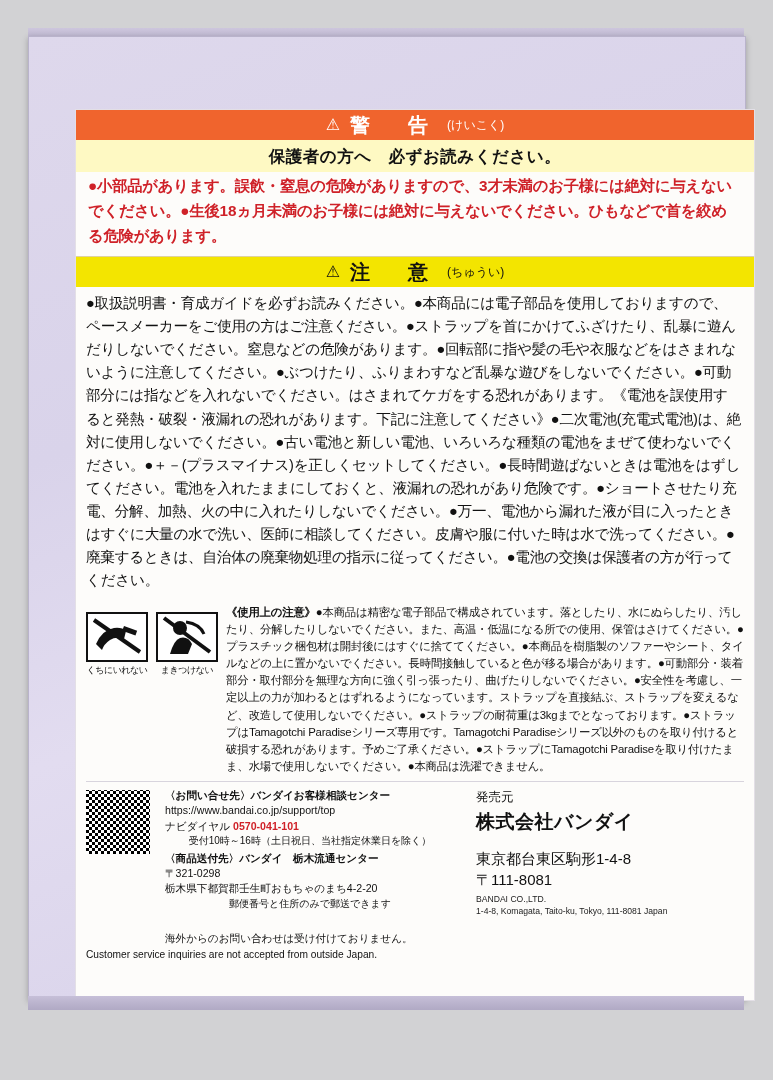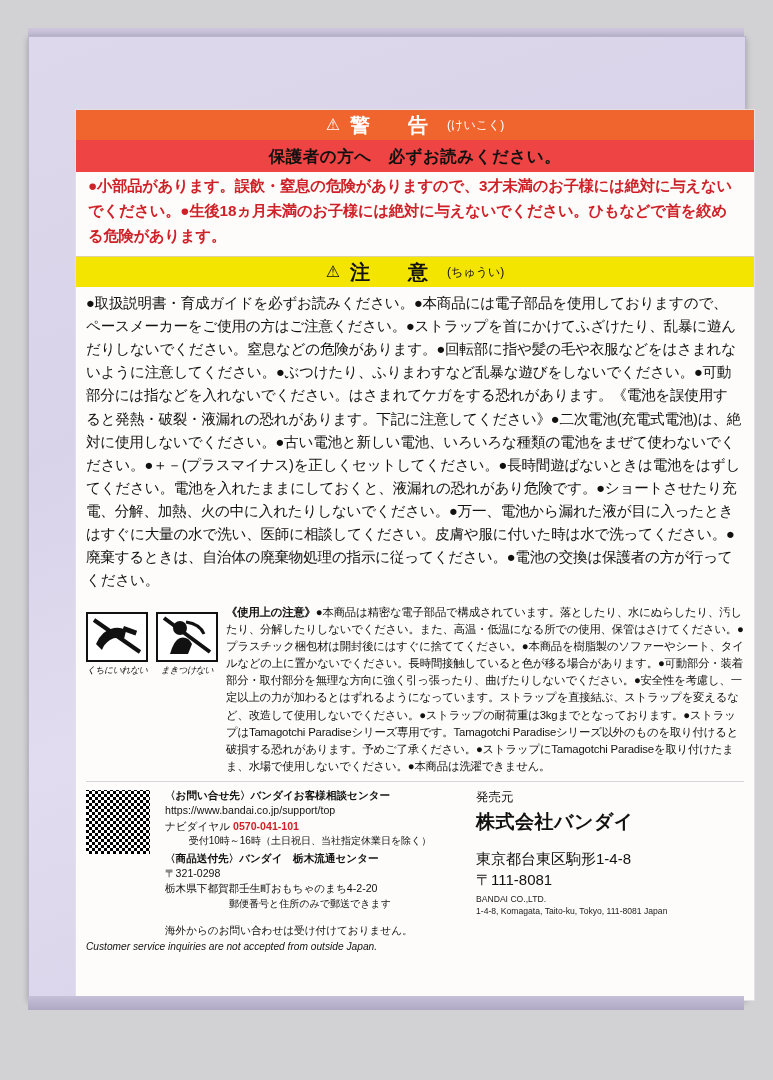"保護者の方へ 必ずお読みください。" .warn-sub { background: #ef4444 -> #fef9c3 }
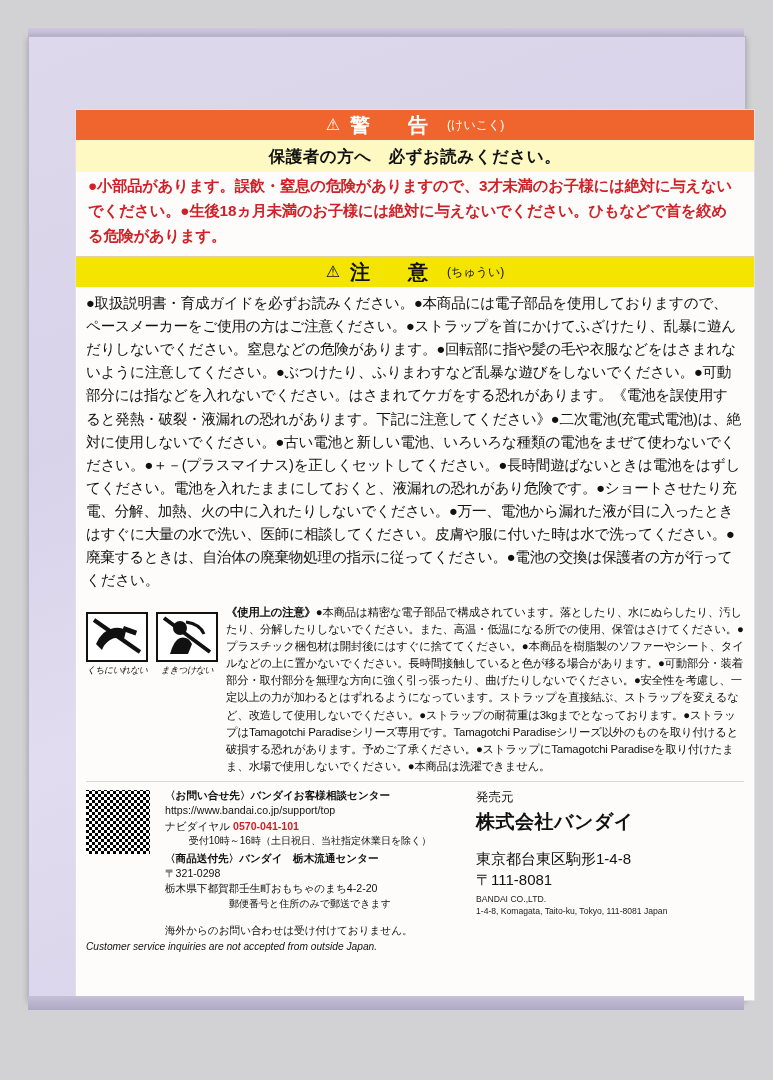"くちにいれない" .picto { font-style: italic -> none }
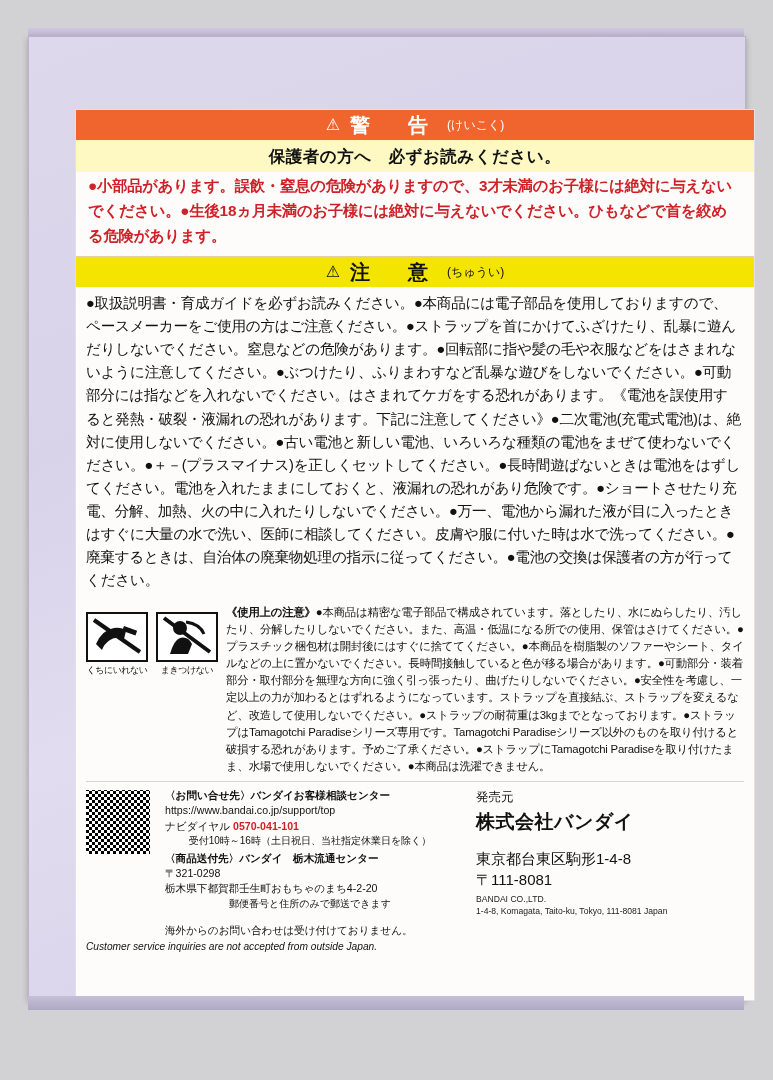"海外からのお問い合わせは受け付けておりません。" div { margin-top: 12px -> 20px }
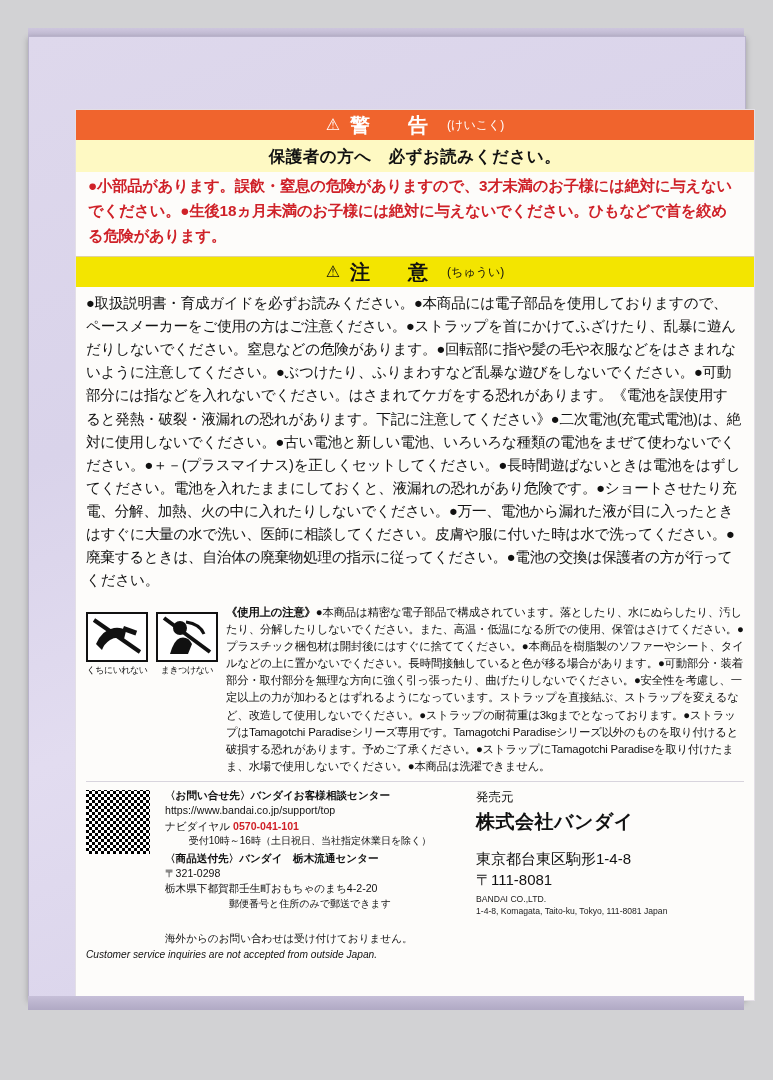"Customer service inquiries are not" .note-en { font-style: italic -> none }
